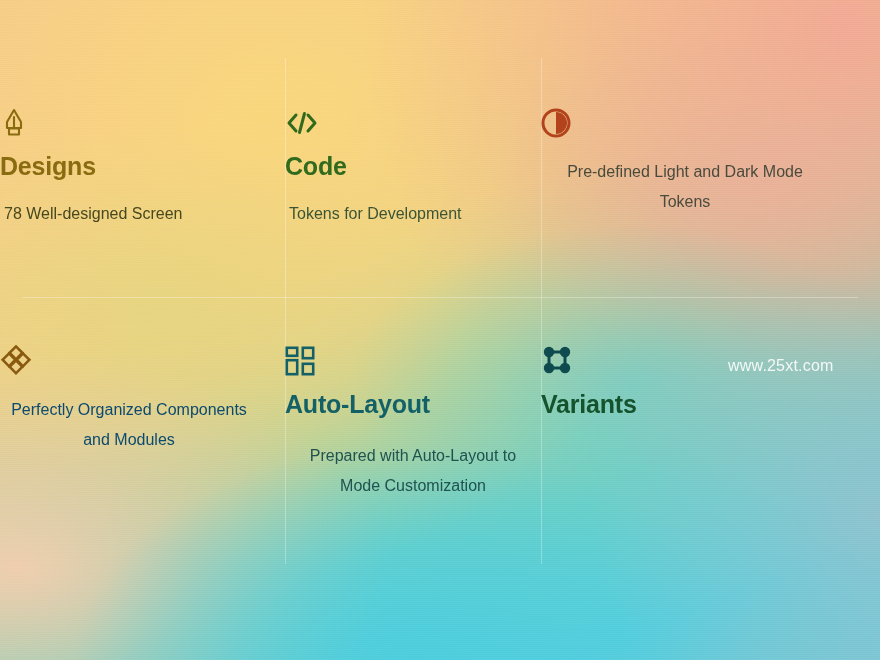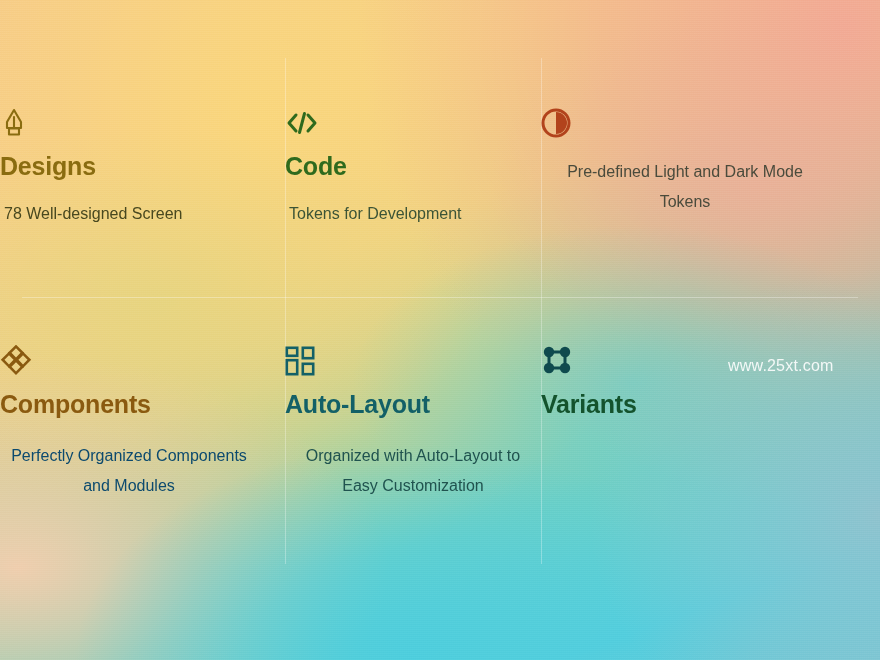"Components" div.cell-title { html: <div>Components</div> -> none }
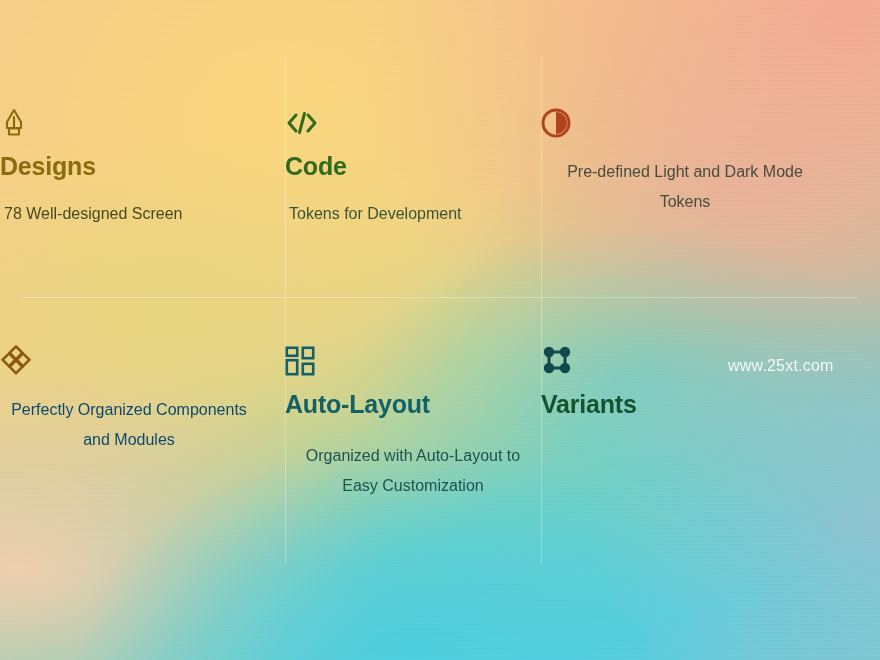"Organized with Auto-Layout to Easy" div.cell-desc { text: Organized with Auto-Layout to Easy -> Prepared with Auto-Layout to Mode }
